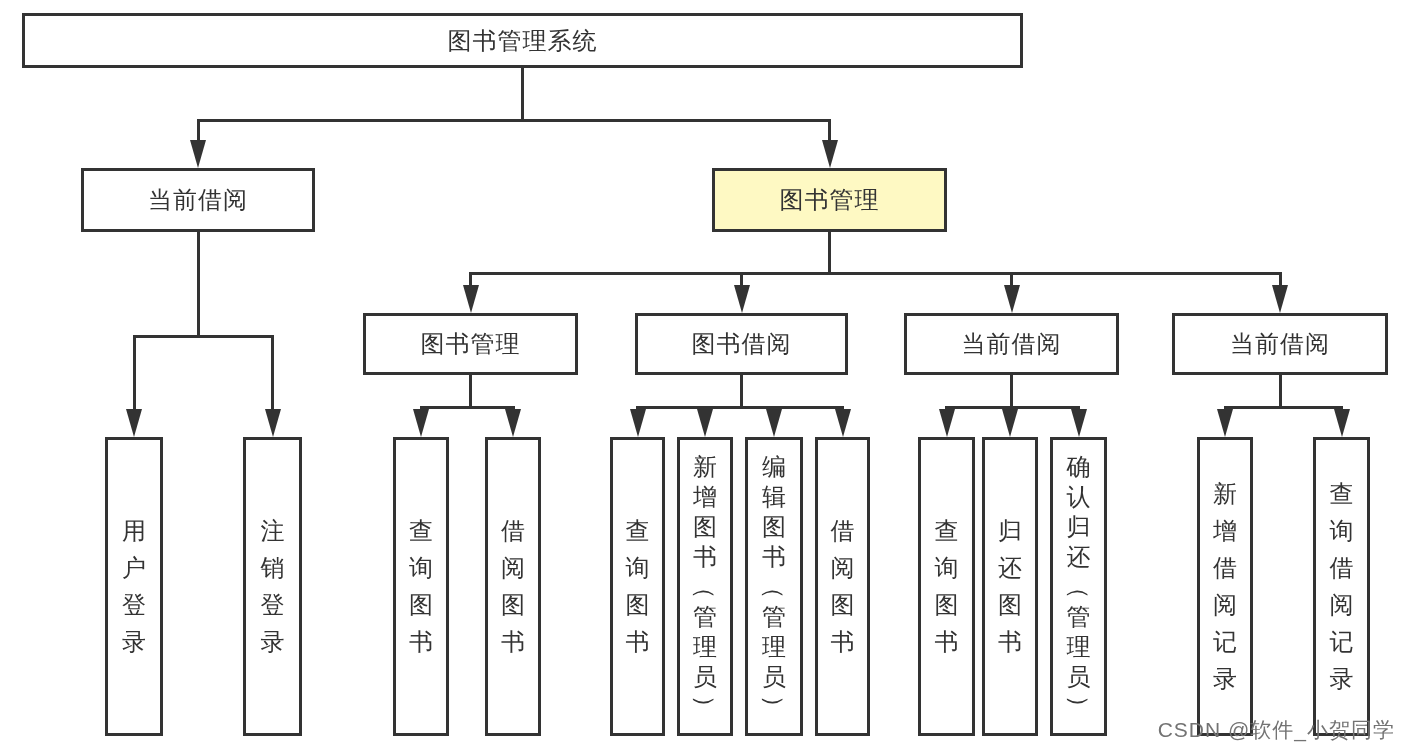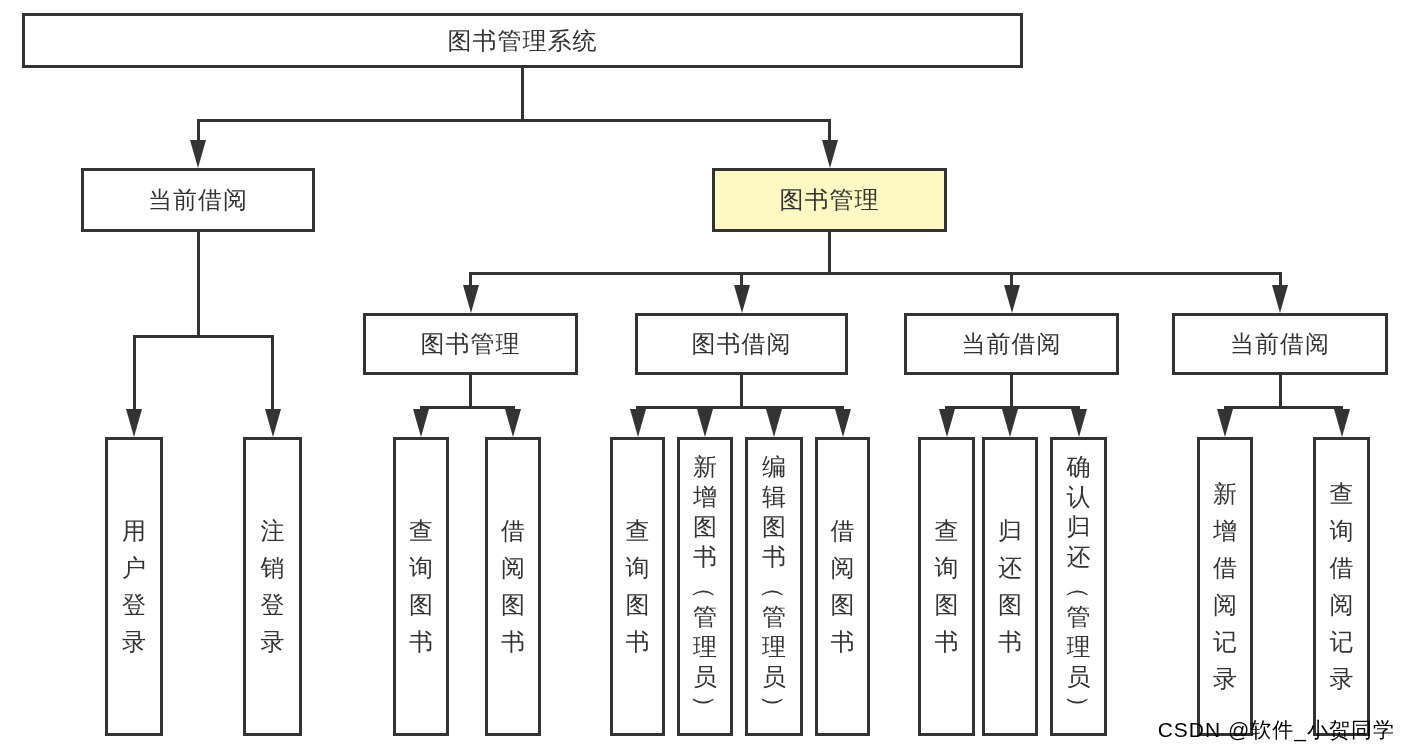"CSDN @软件_小贺同学" div.watermark { color: #000000 -> #737373 }
